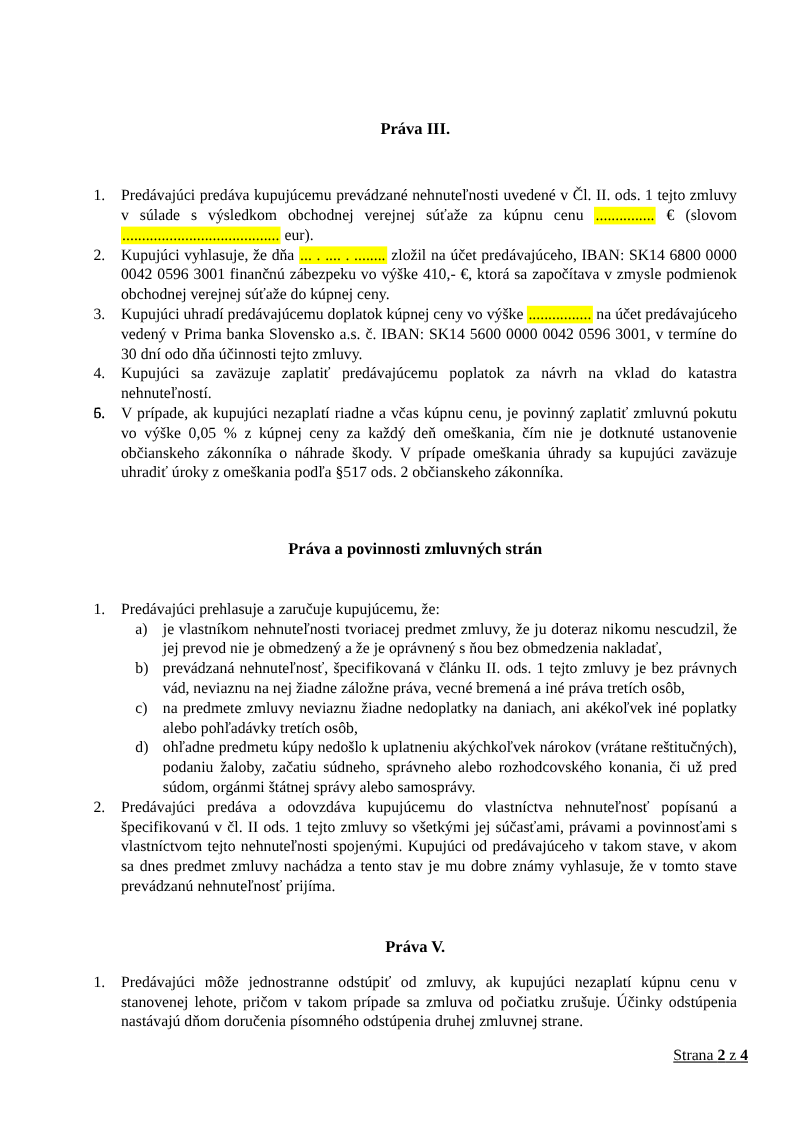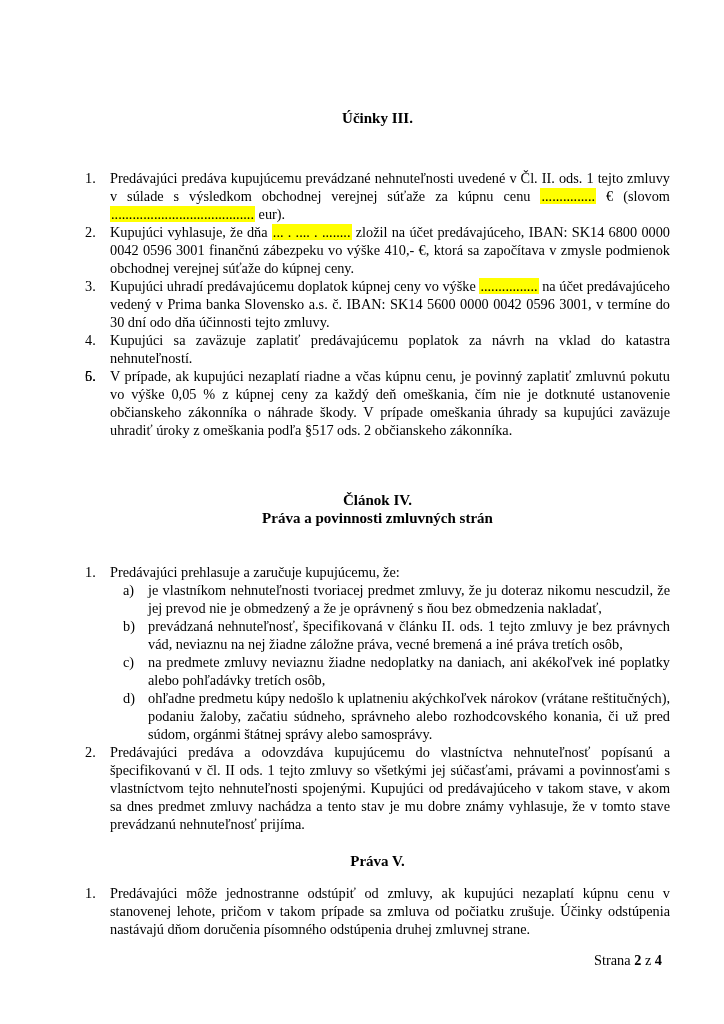"Účinky III." div.heading { text: Účinky -> Práva }
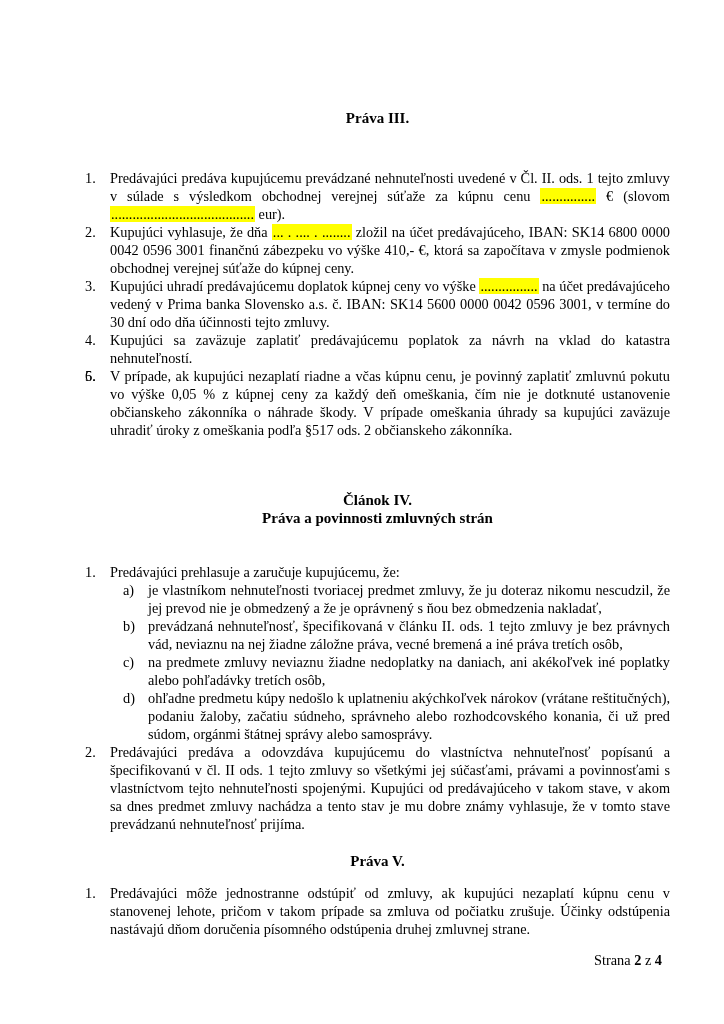"Článok IV." div.heading { html: <div>Článok IV.</div> -> none }
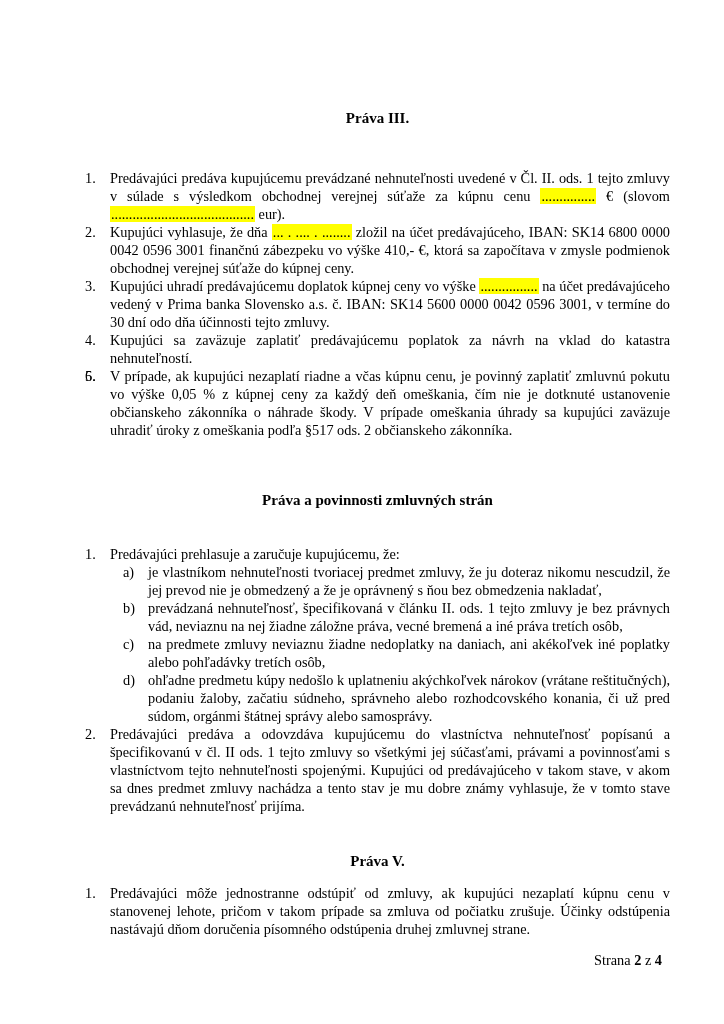"Strana 2 z 4" .footer { right: 62px -> 44px; text-decoration: none -> underline }
